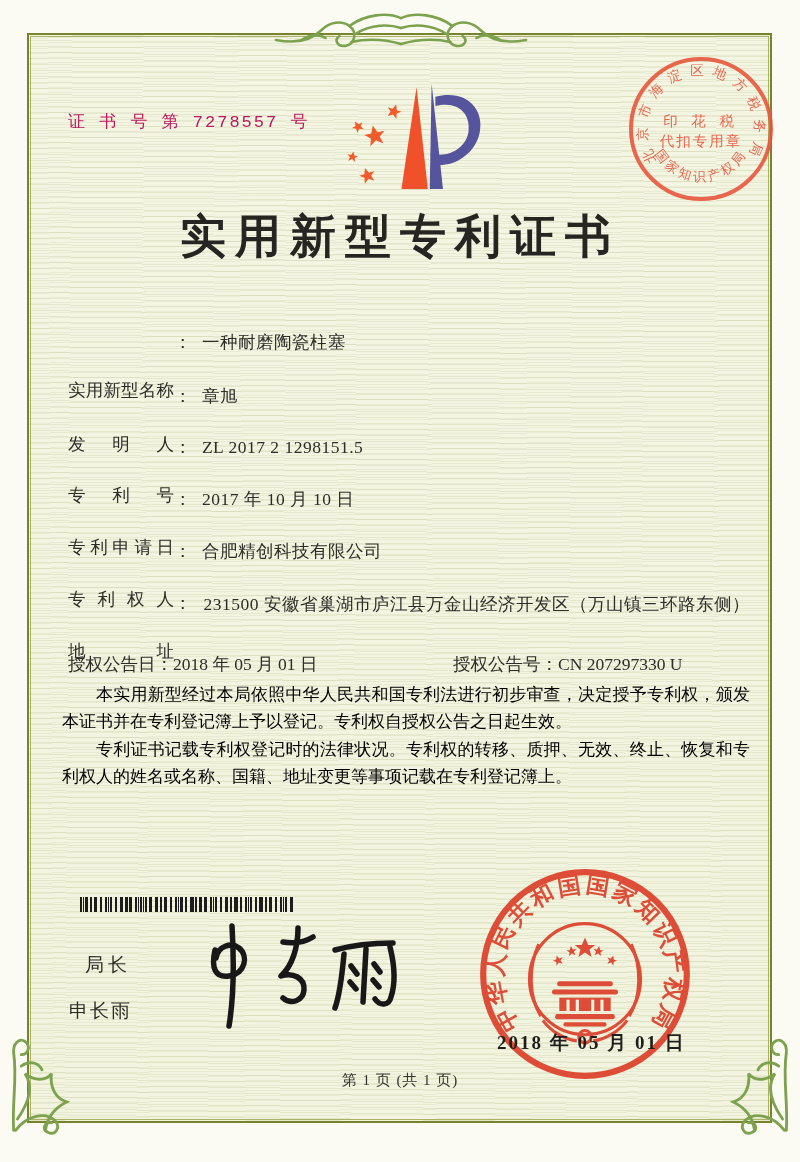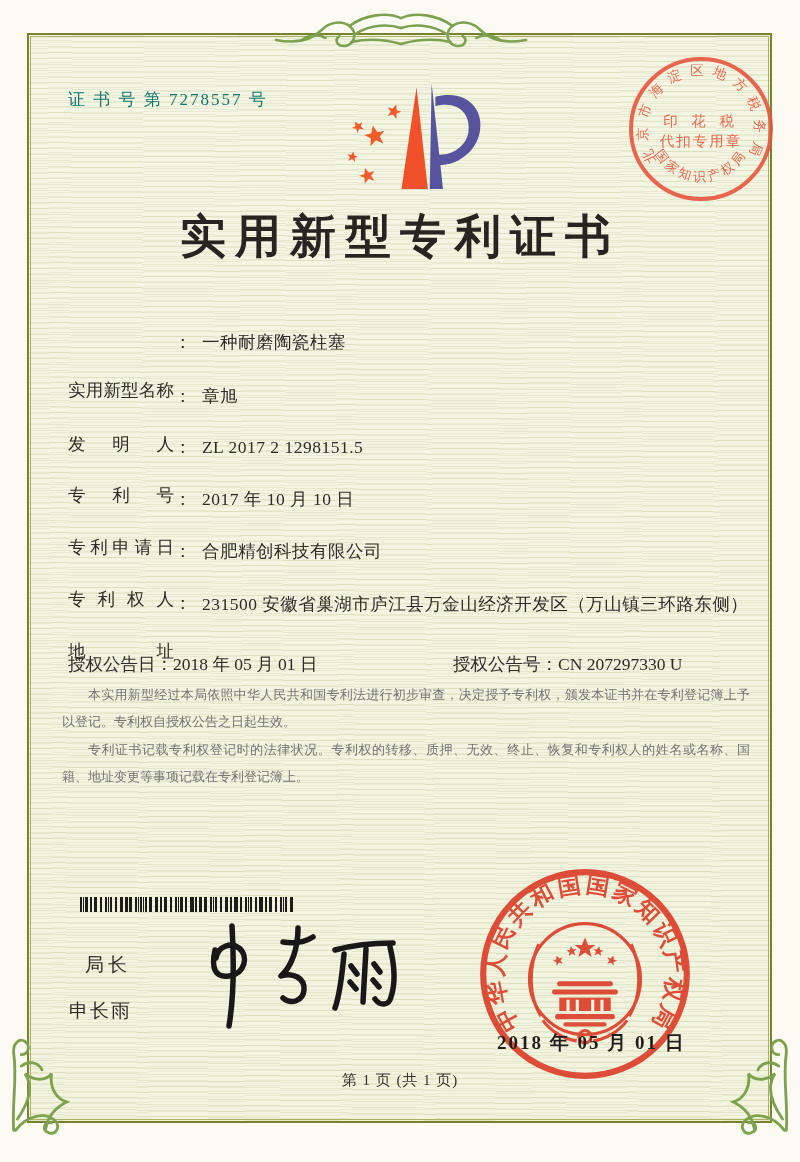"证 书 号 第 7278557" .cert-no { color: #0f766e -> #be185d; font-family: none -> Liberation Mono, monospace; top: 88px -> 110px }
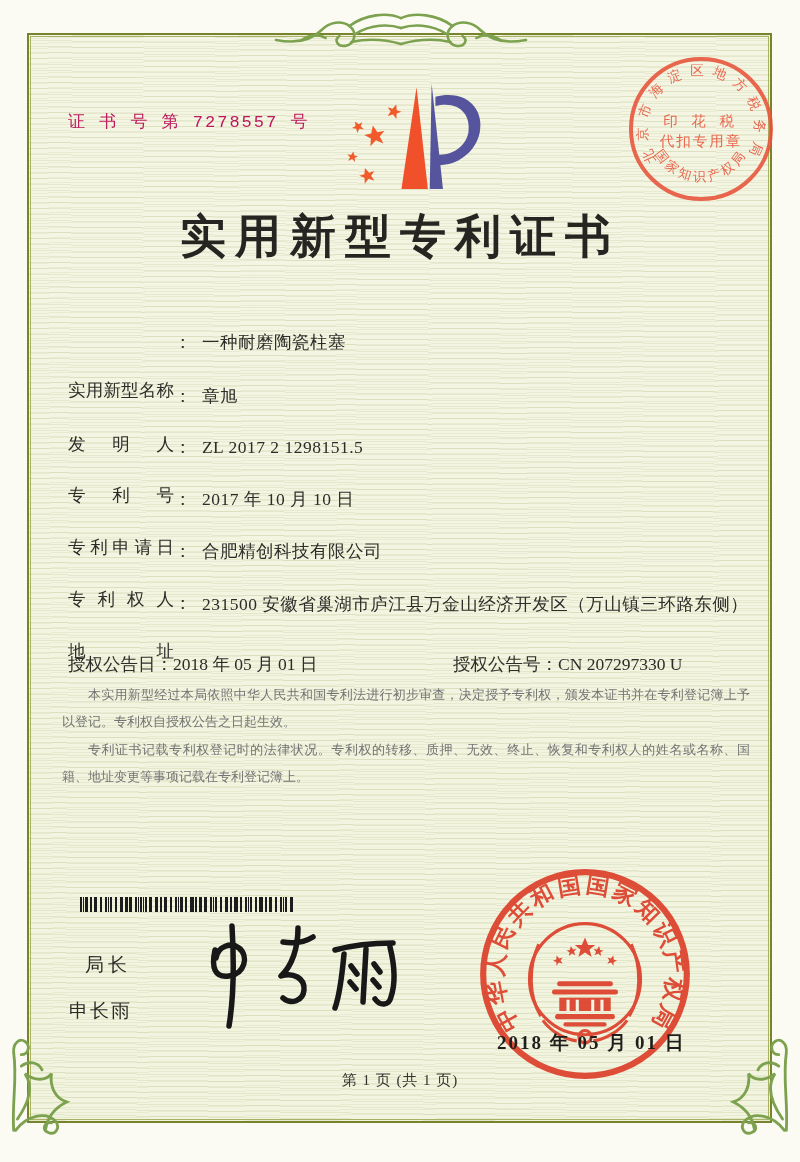"一种耐磨陶瓷柱塞" .fvalue { text-align: none -> right }
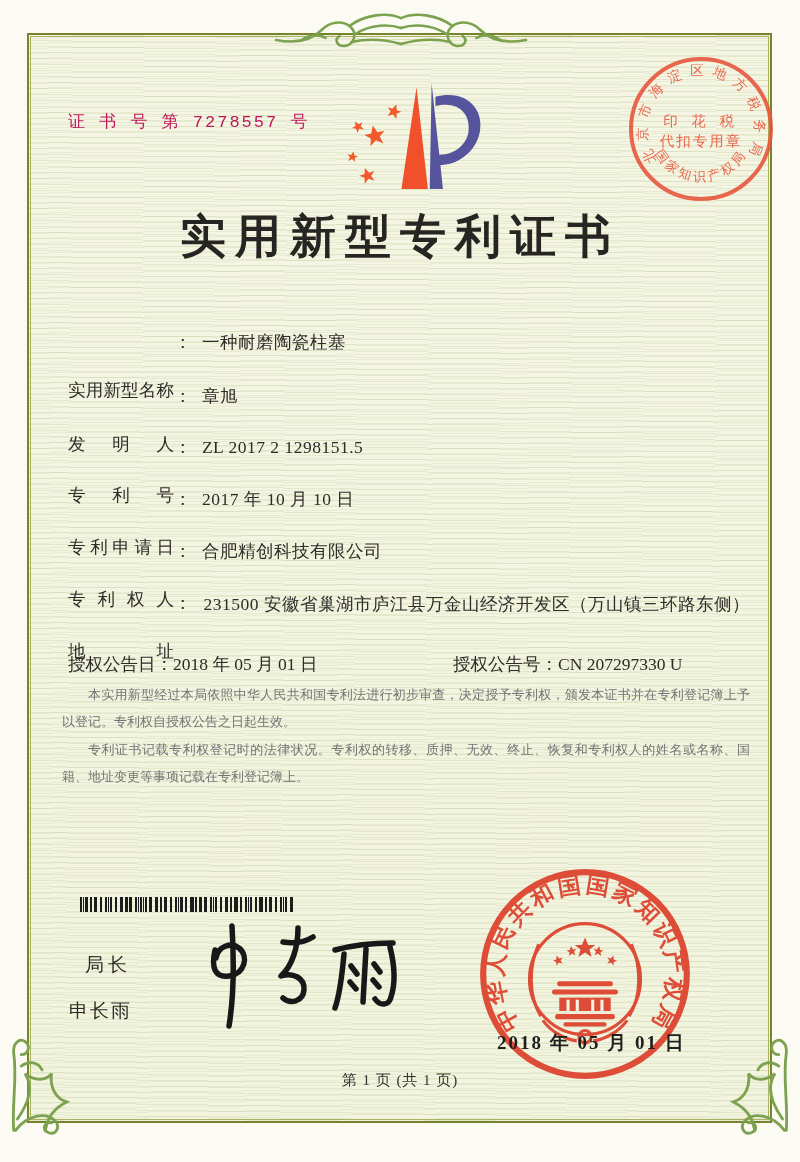"本实用新型经过本局依照中华人民共和国专利法进行初步审查，决定授予专利权，颁发本证" .body-text { color: #737373 -> #000000; font-size: 13px -> 17px }
